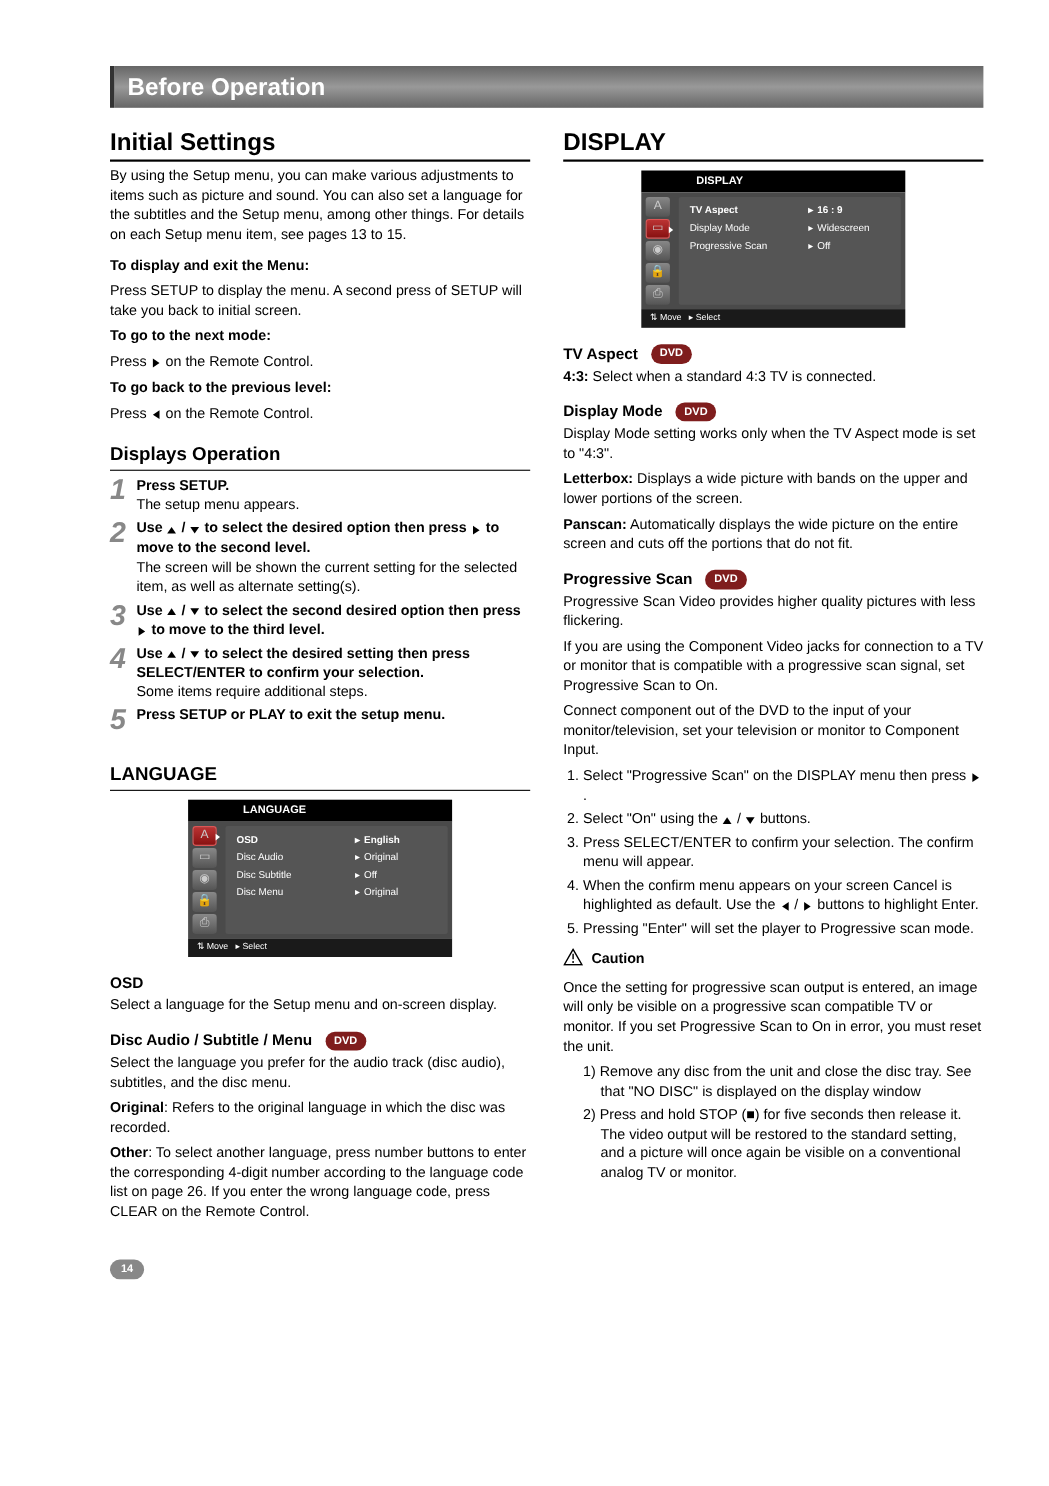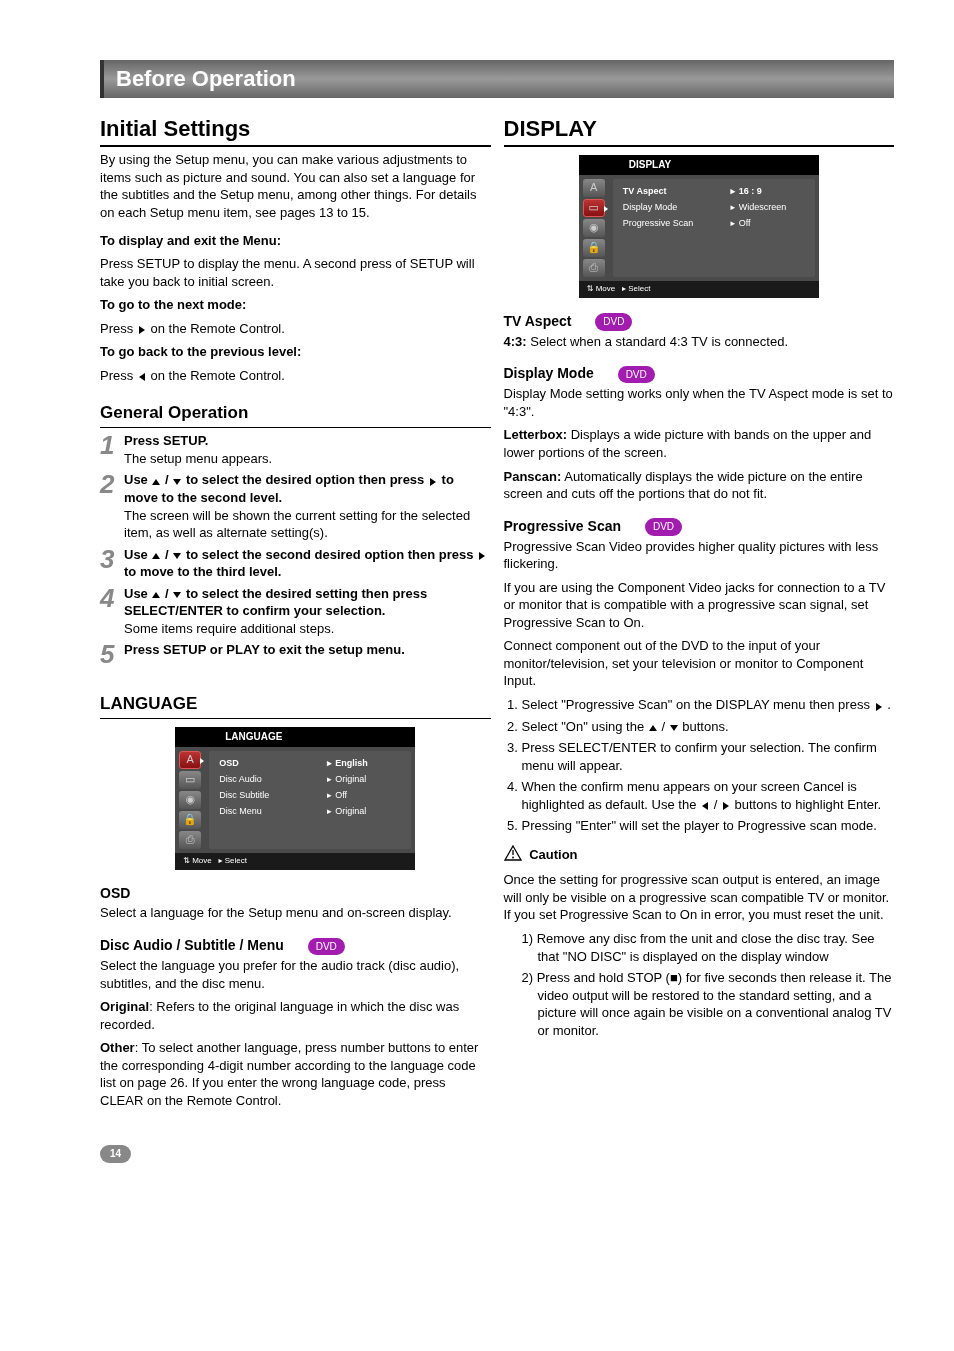"Initial Settings" .columns { gap: 13px -> 30px }
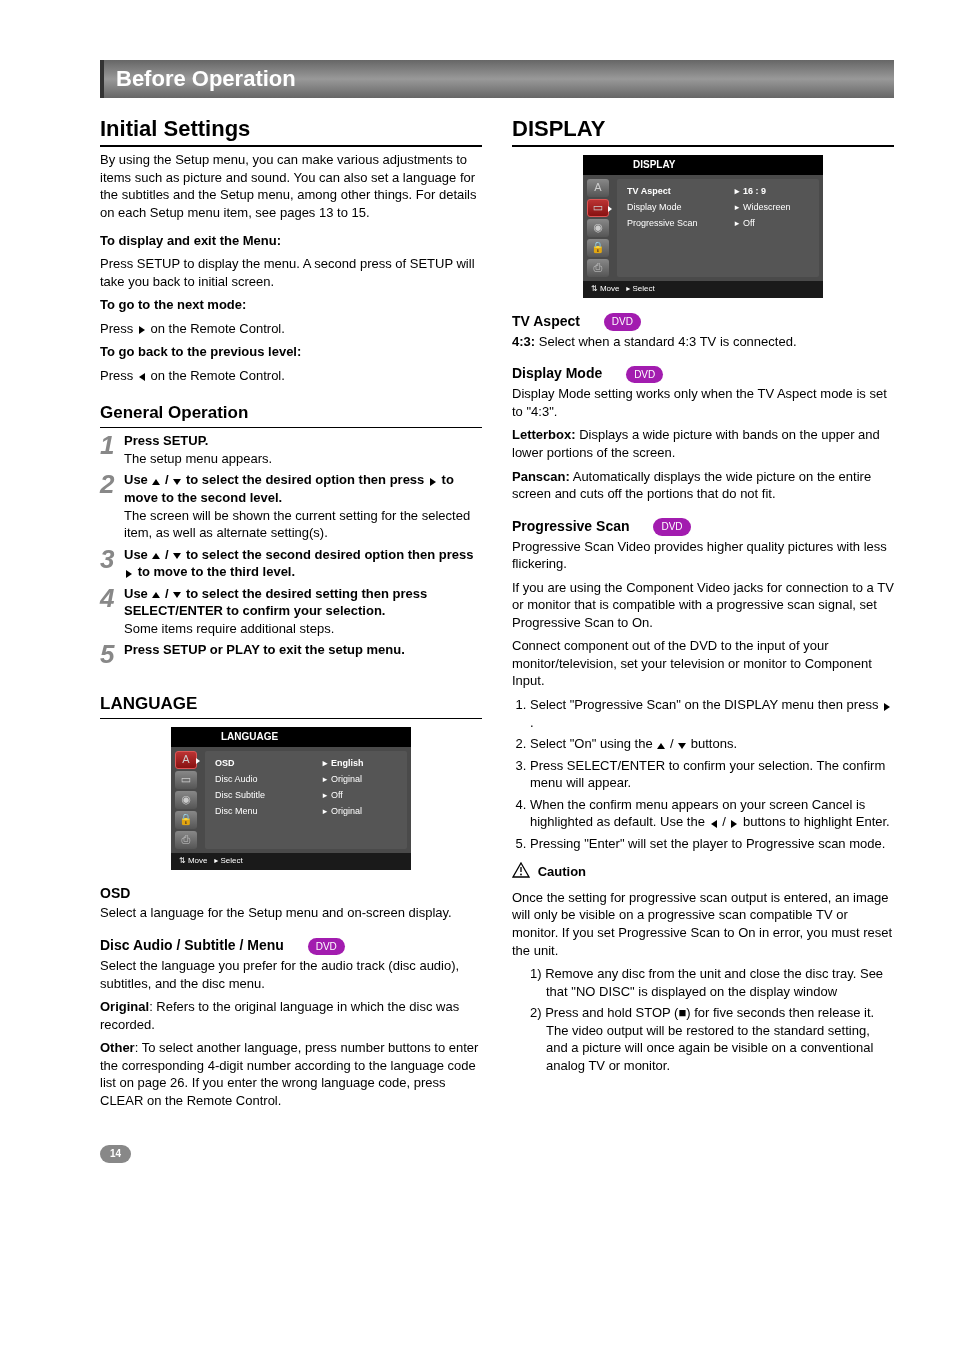"DVD" .dvd-pill { background: #a21caf -> #7f1d1d; font-weight: normal -> bold; margin-left: 20px -> 8px }
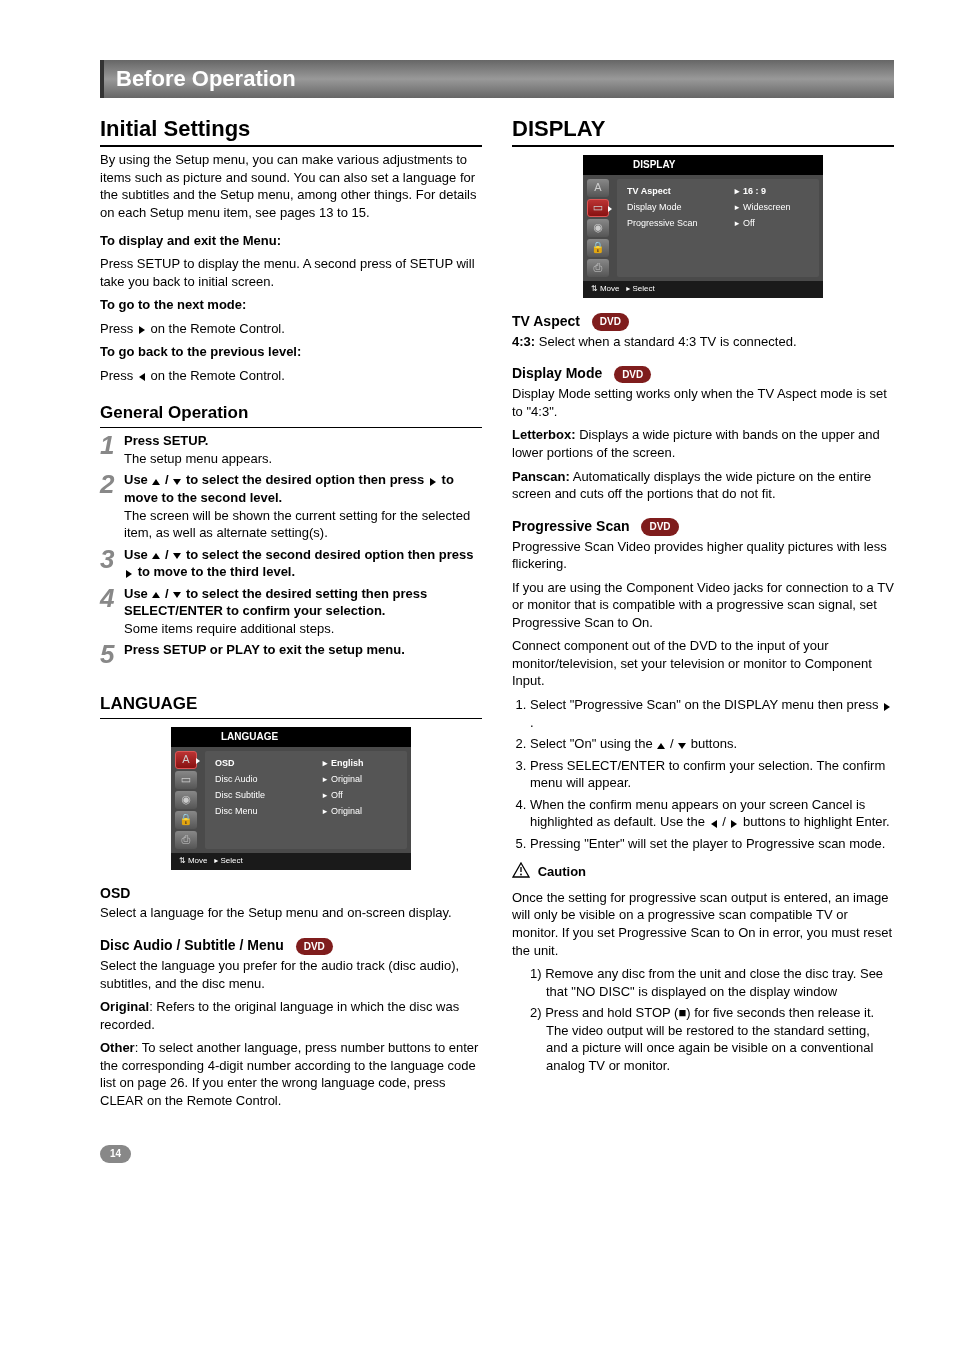"General Operation" h3.sub { text: General -> Displays }
